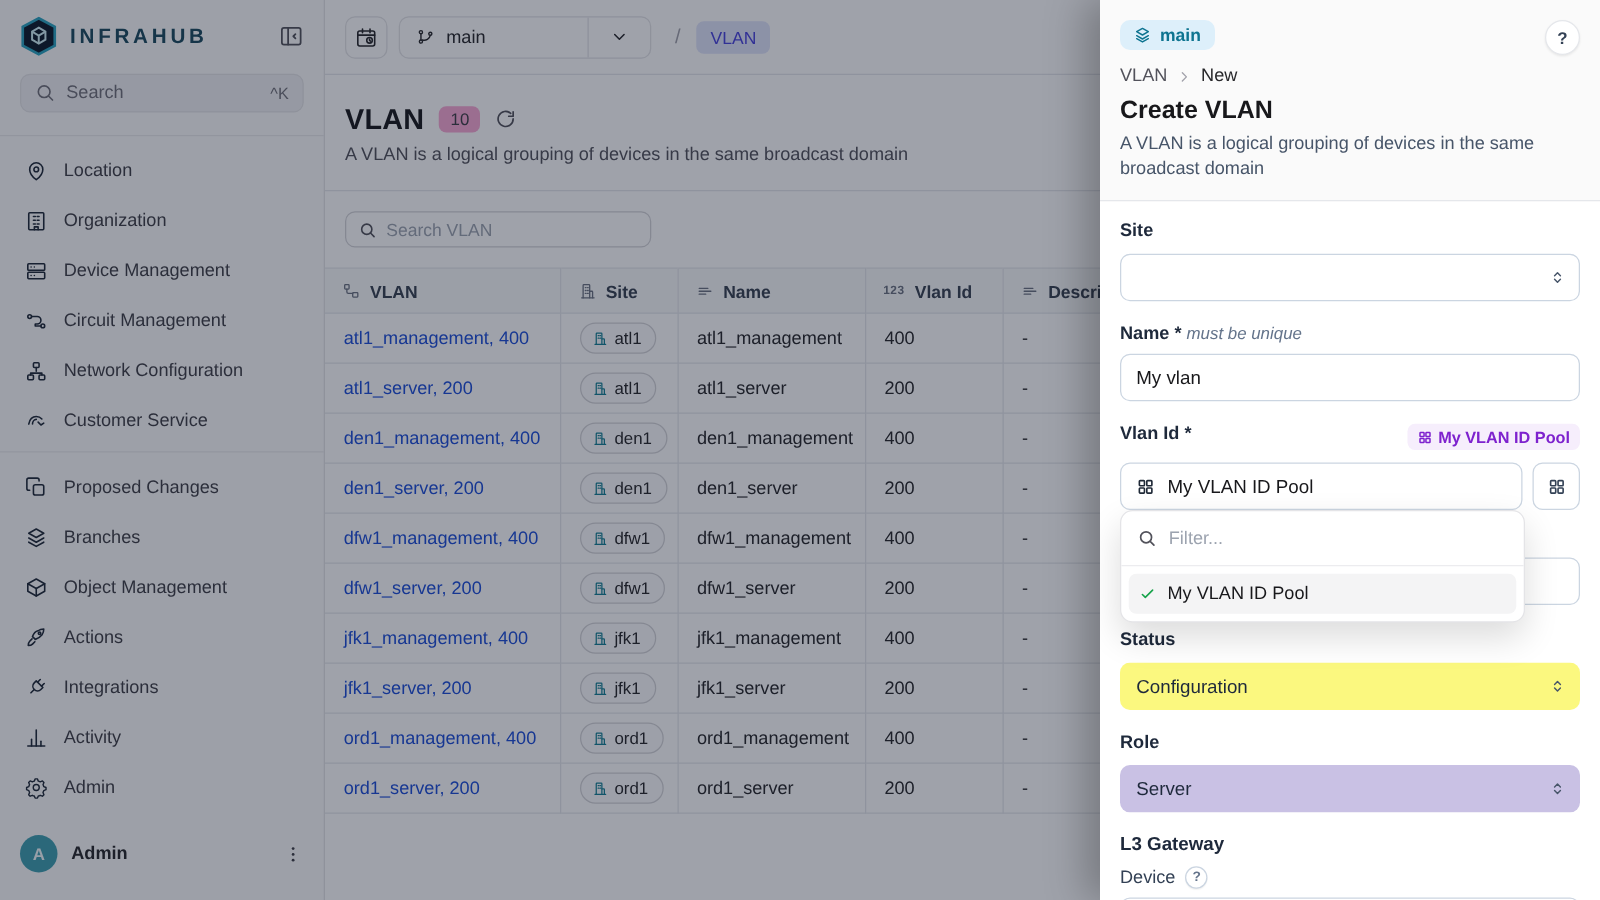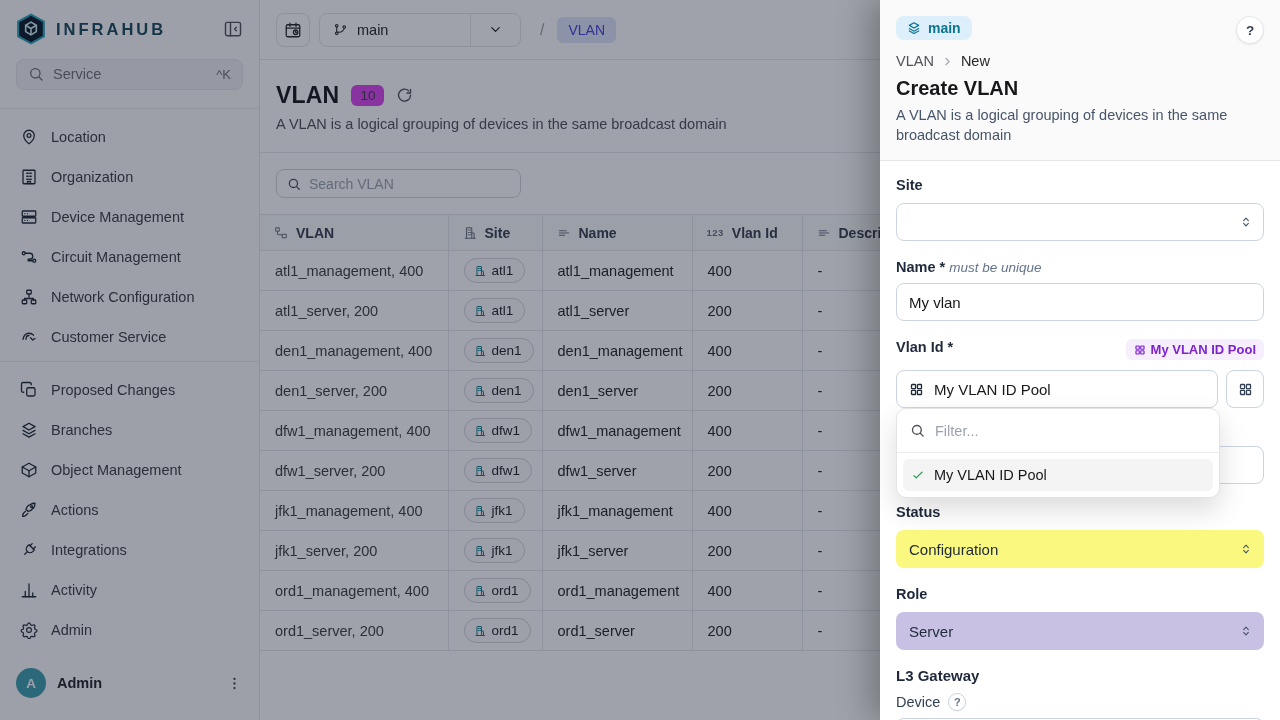"Service" span.ph { text: Service -> Search }
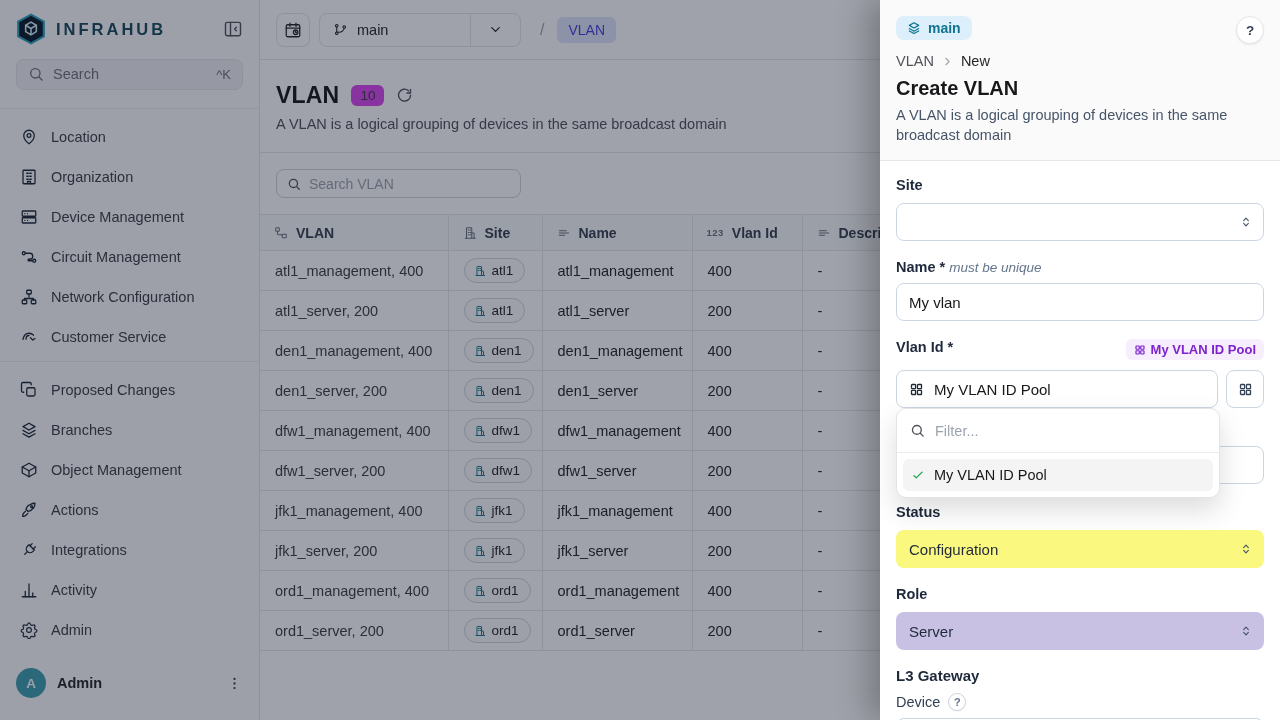"10" .count-badge { background: #d946ef -> #f9a8d4 }
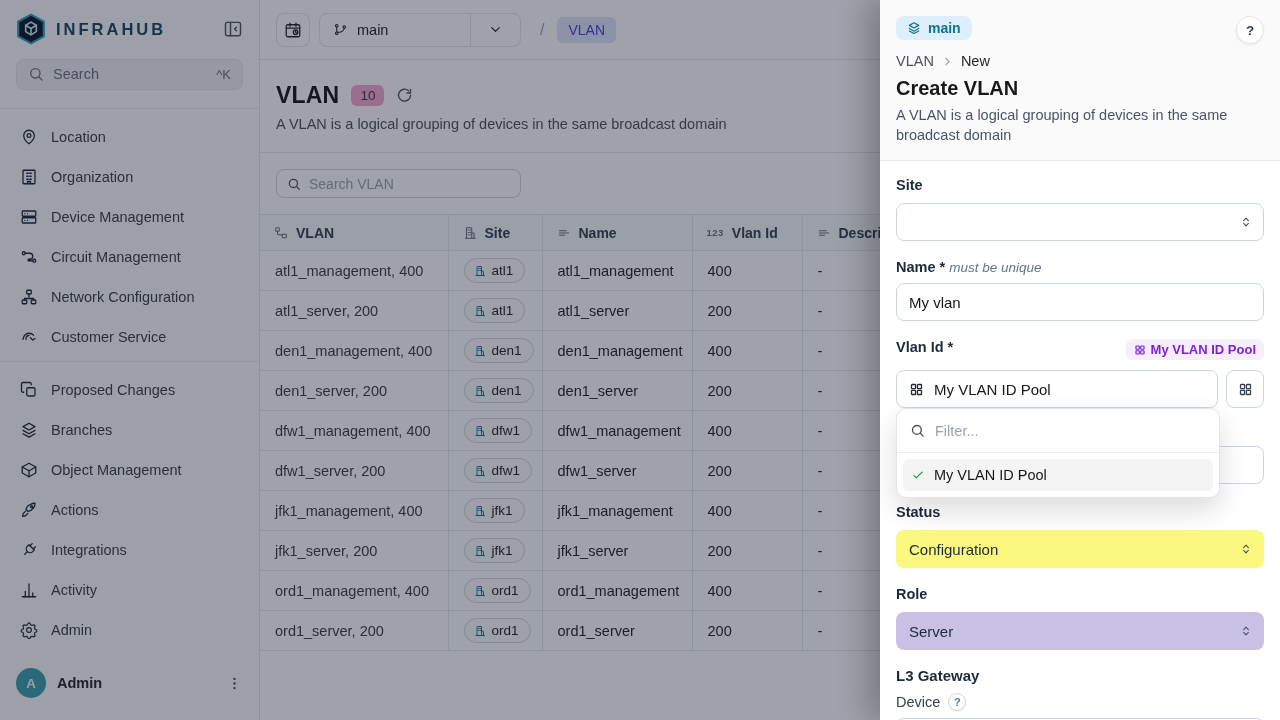"atl1_management, 400" .vlan-link { color: #404040 -> #1d4ed8 }
